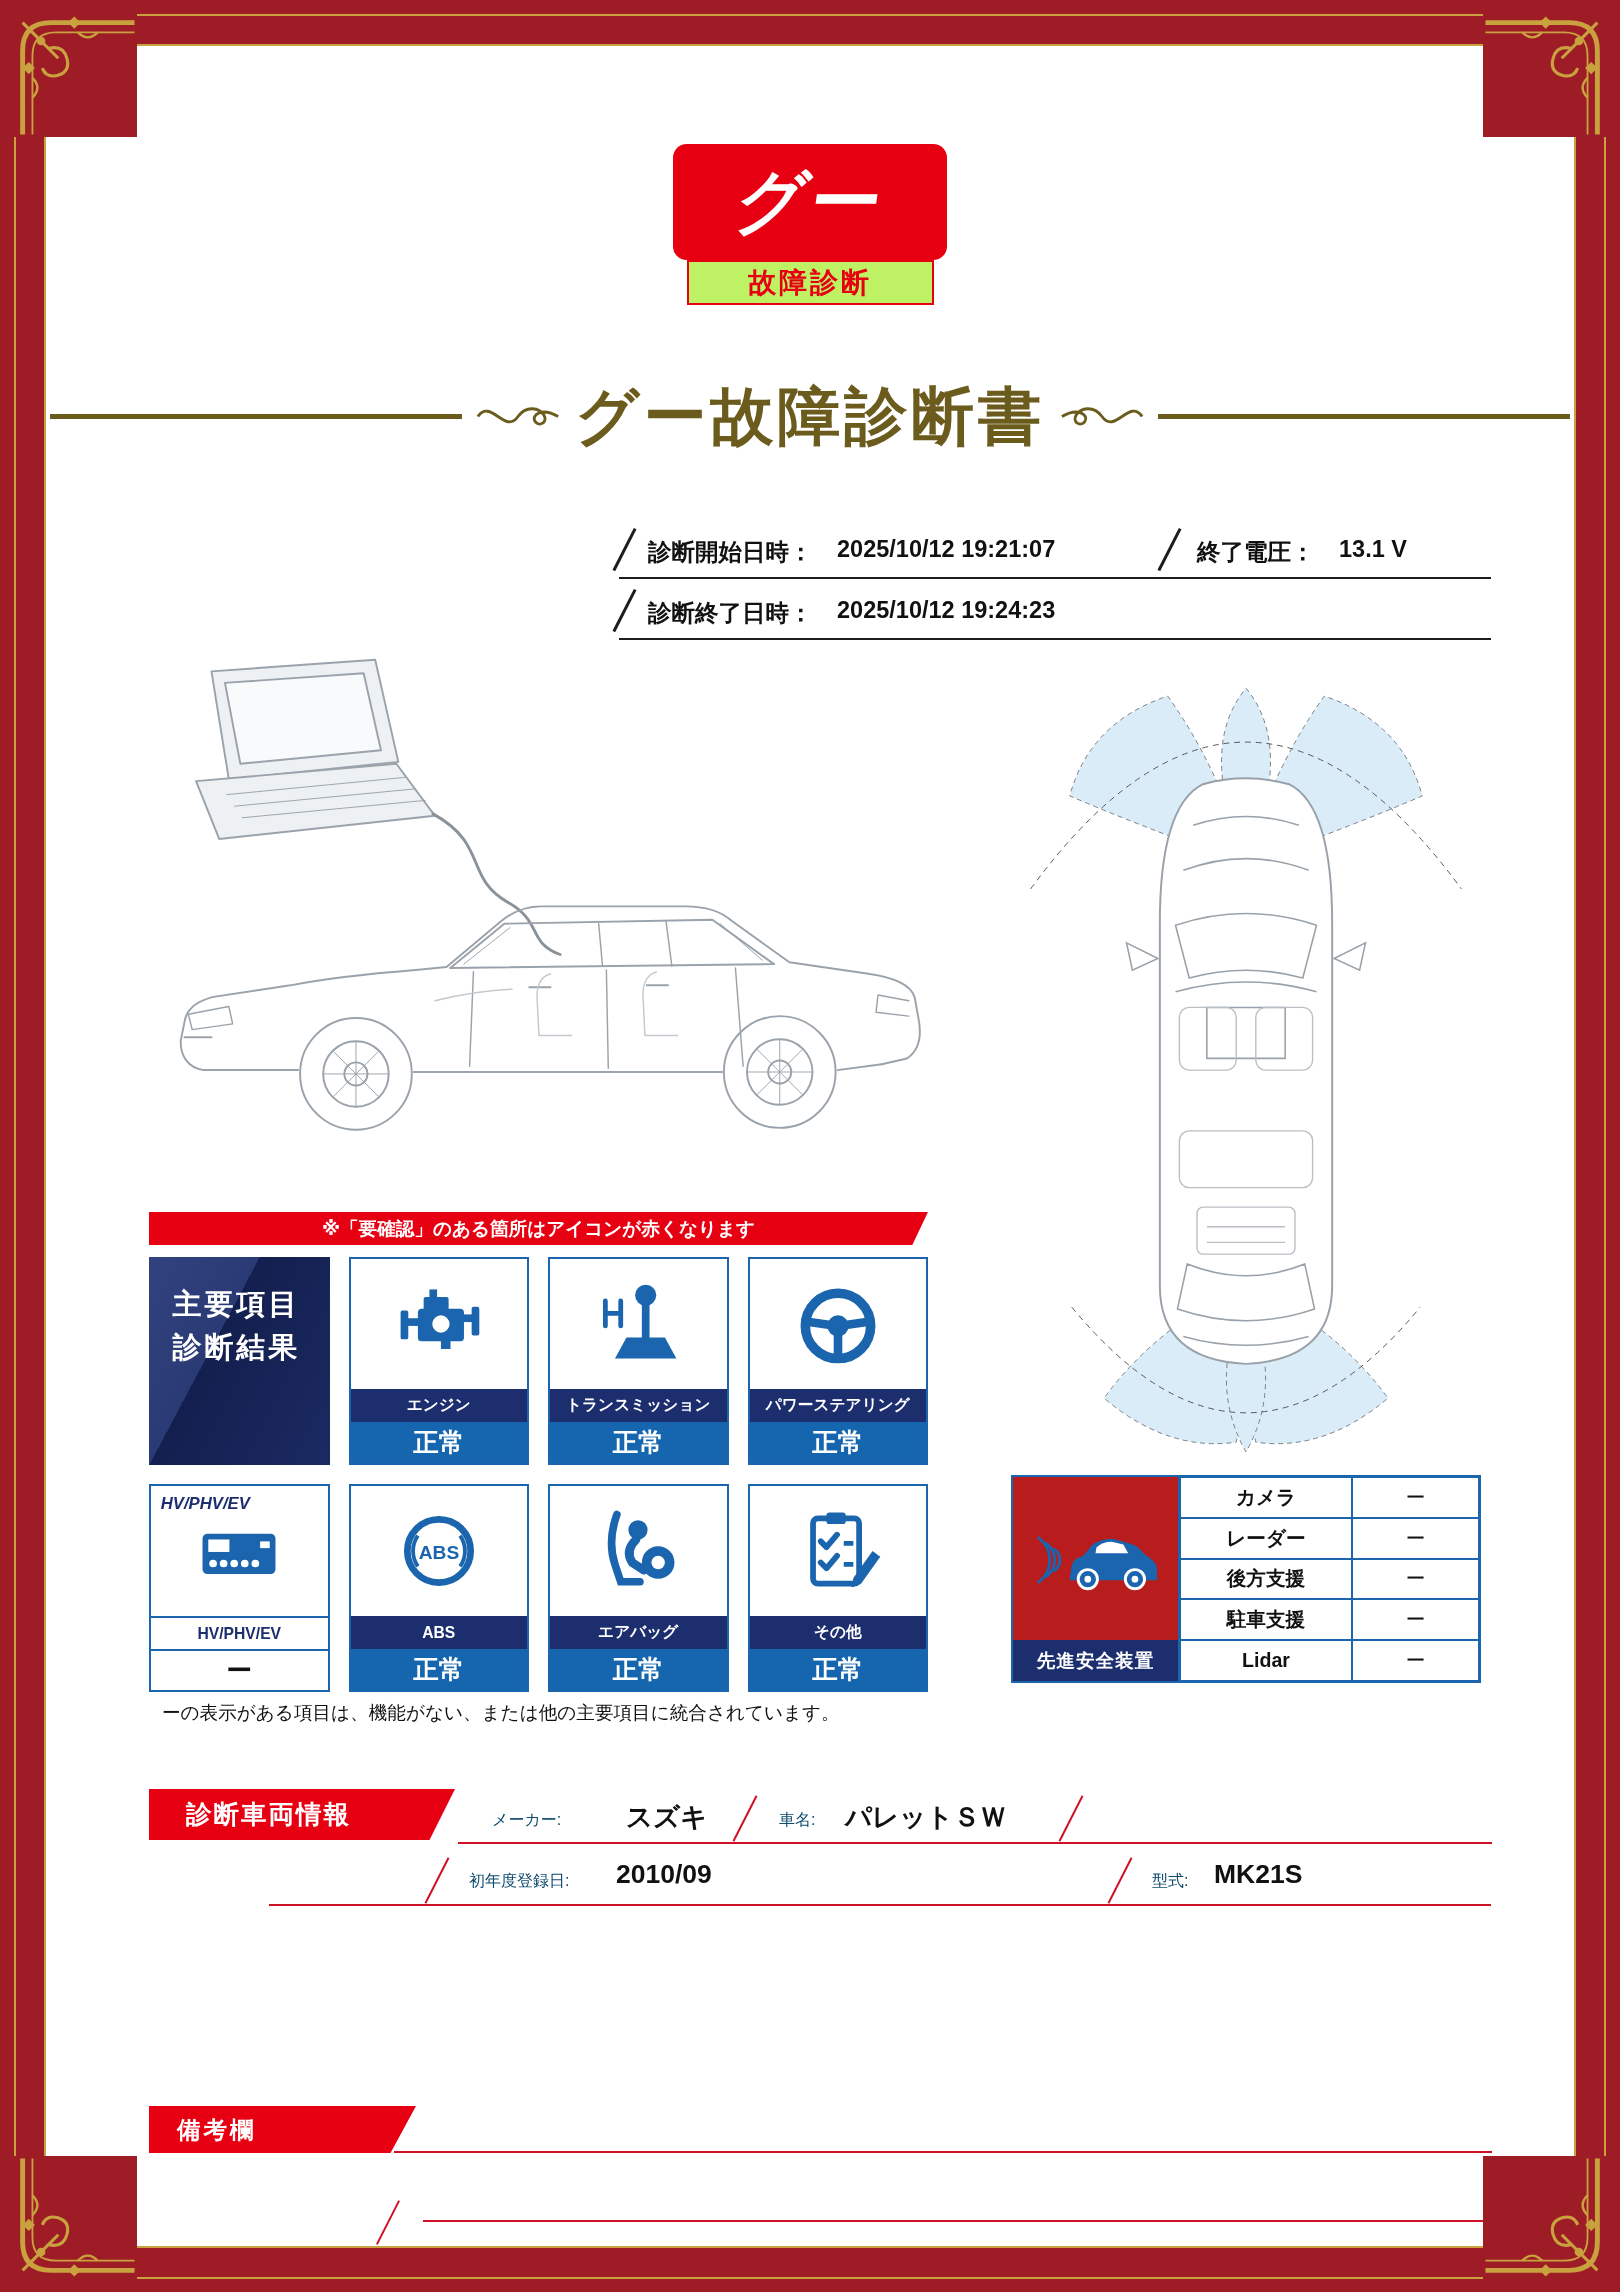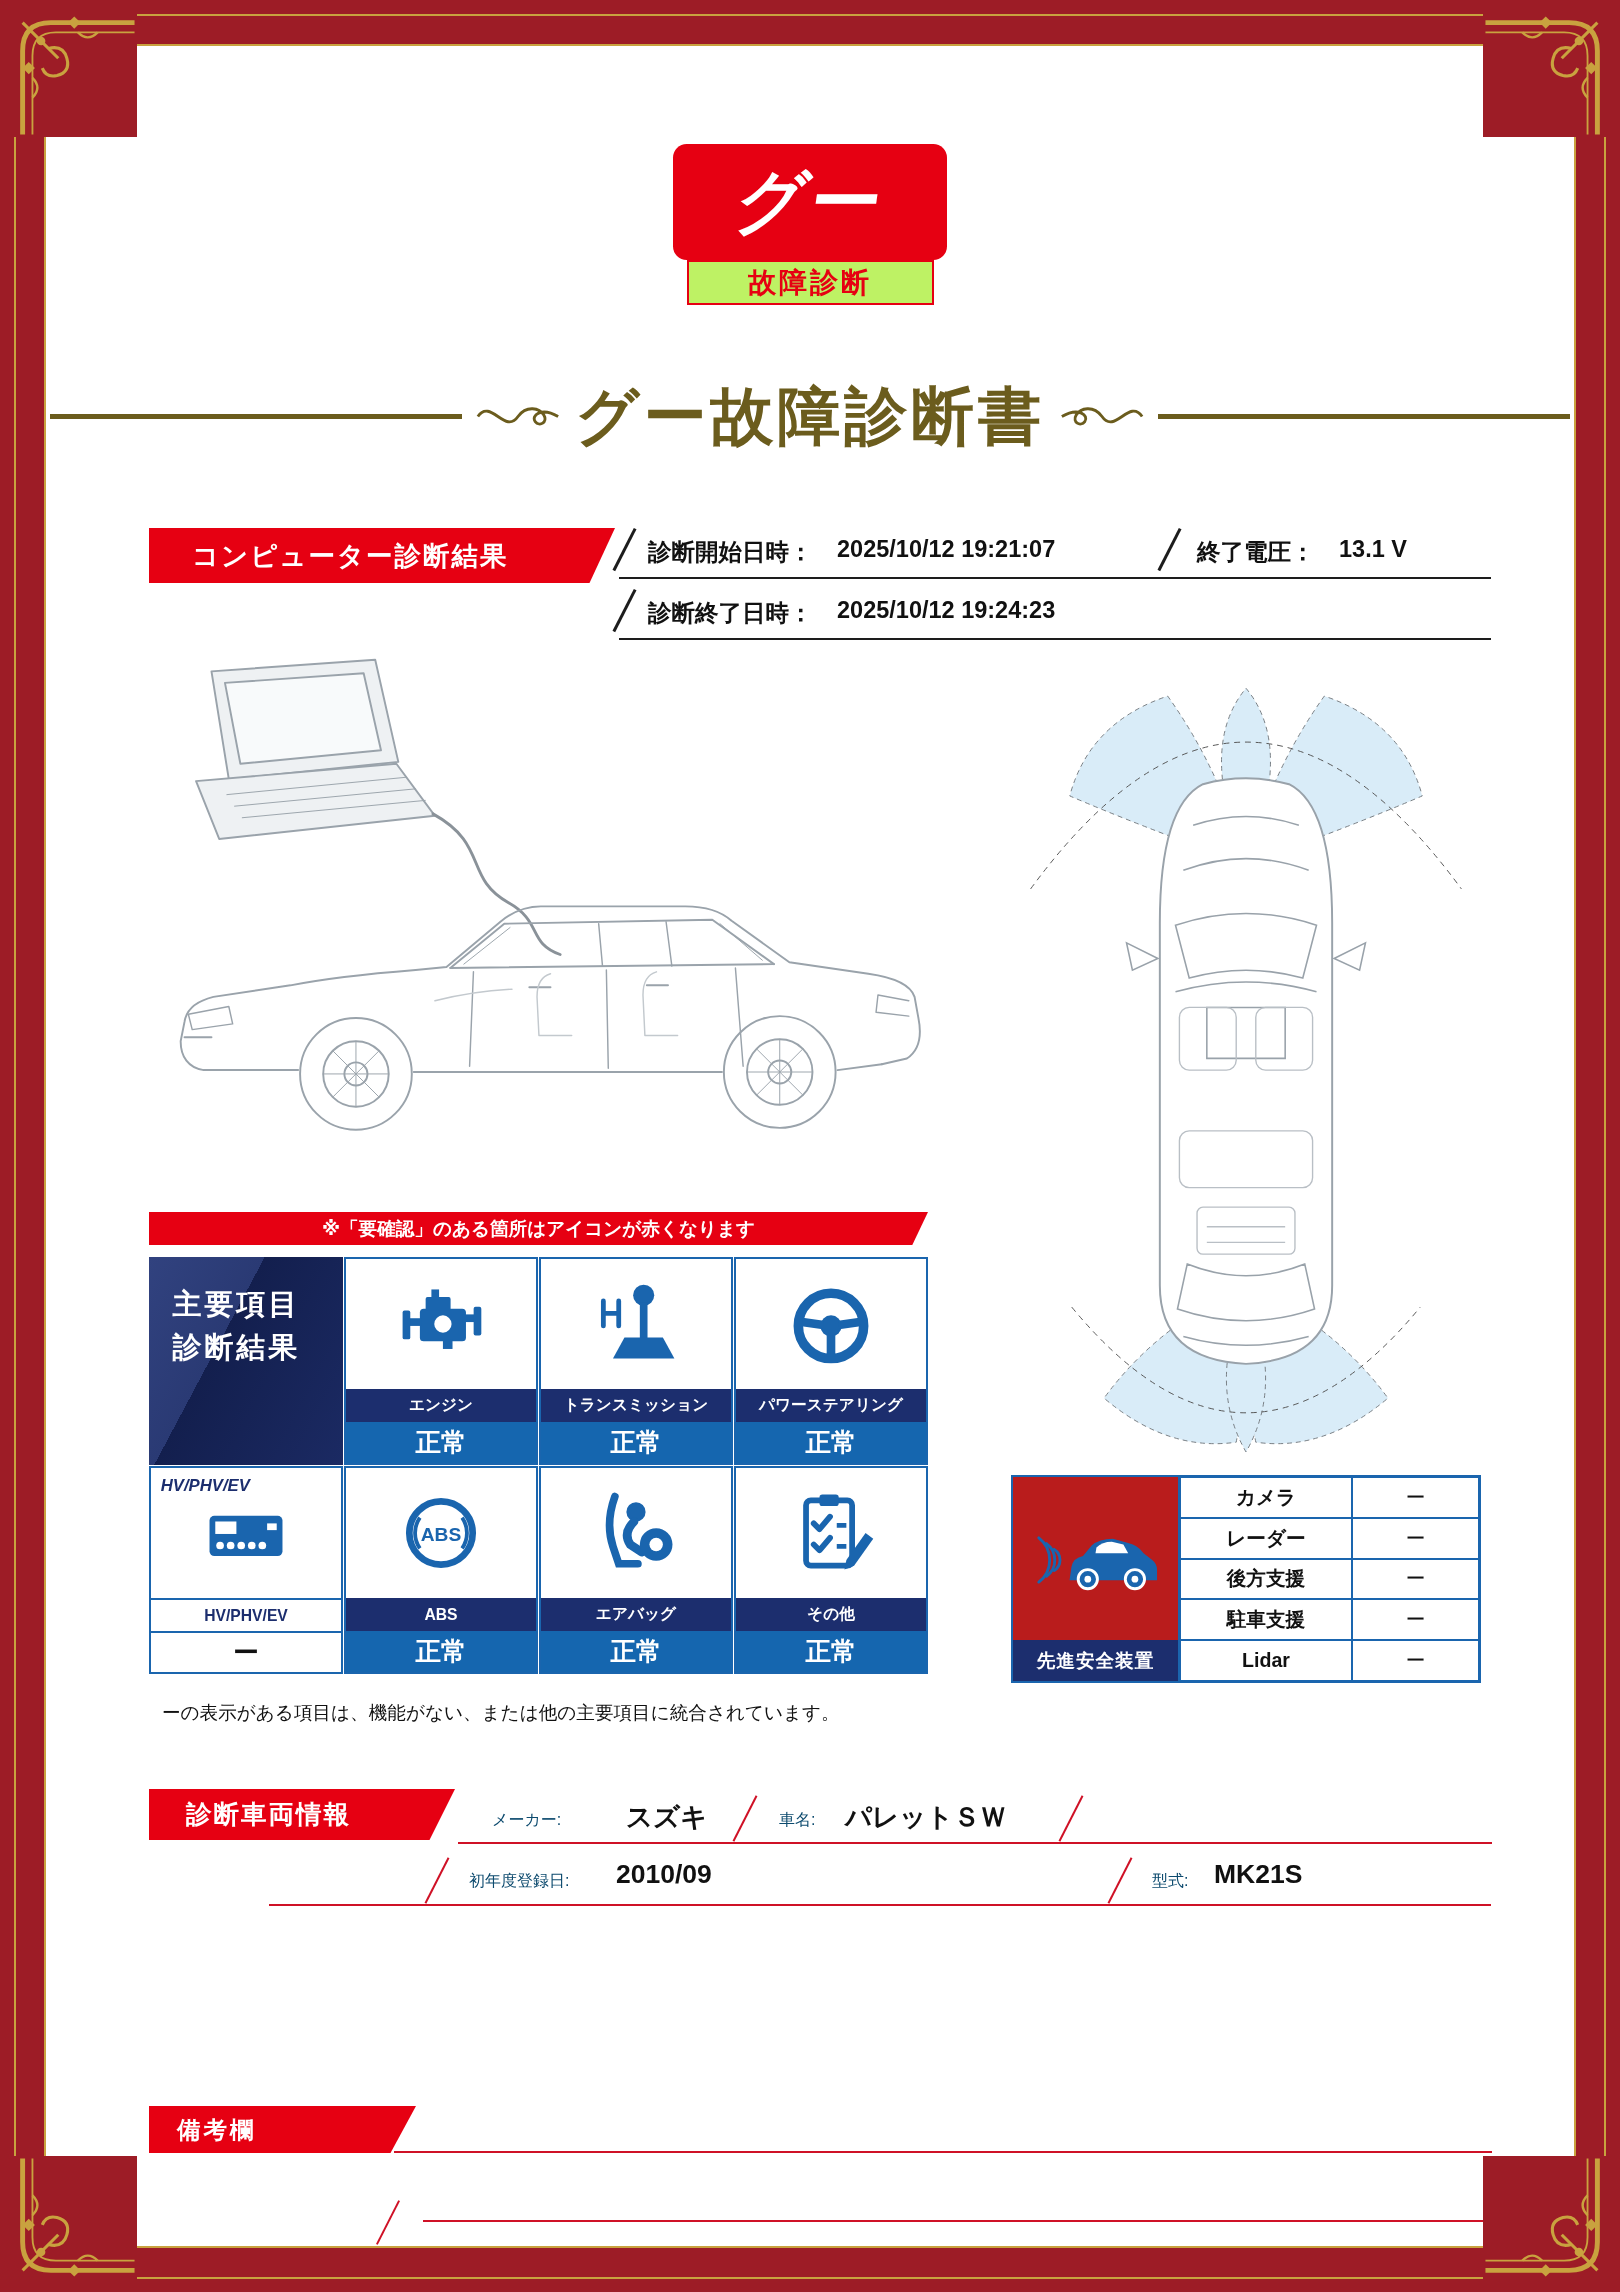"コンピューター診断結果" div.banner-red { html: <div>コンピューター診断結果</div> -> none }
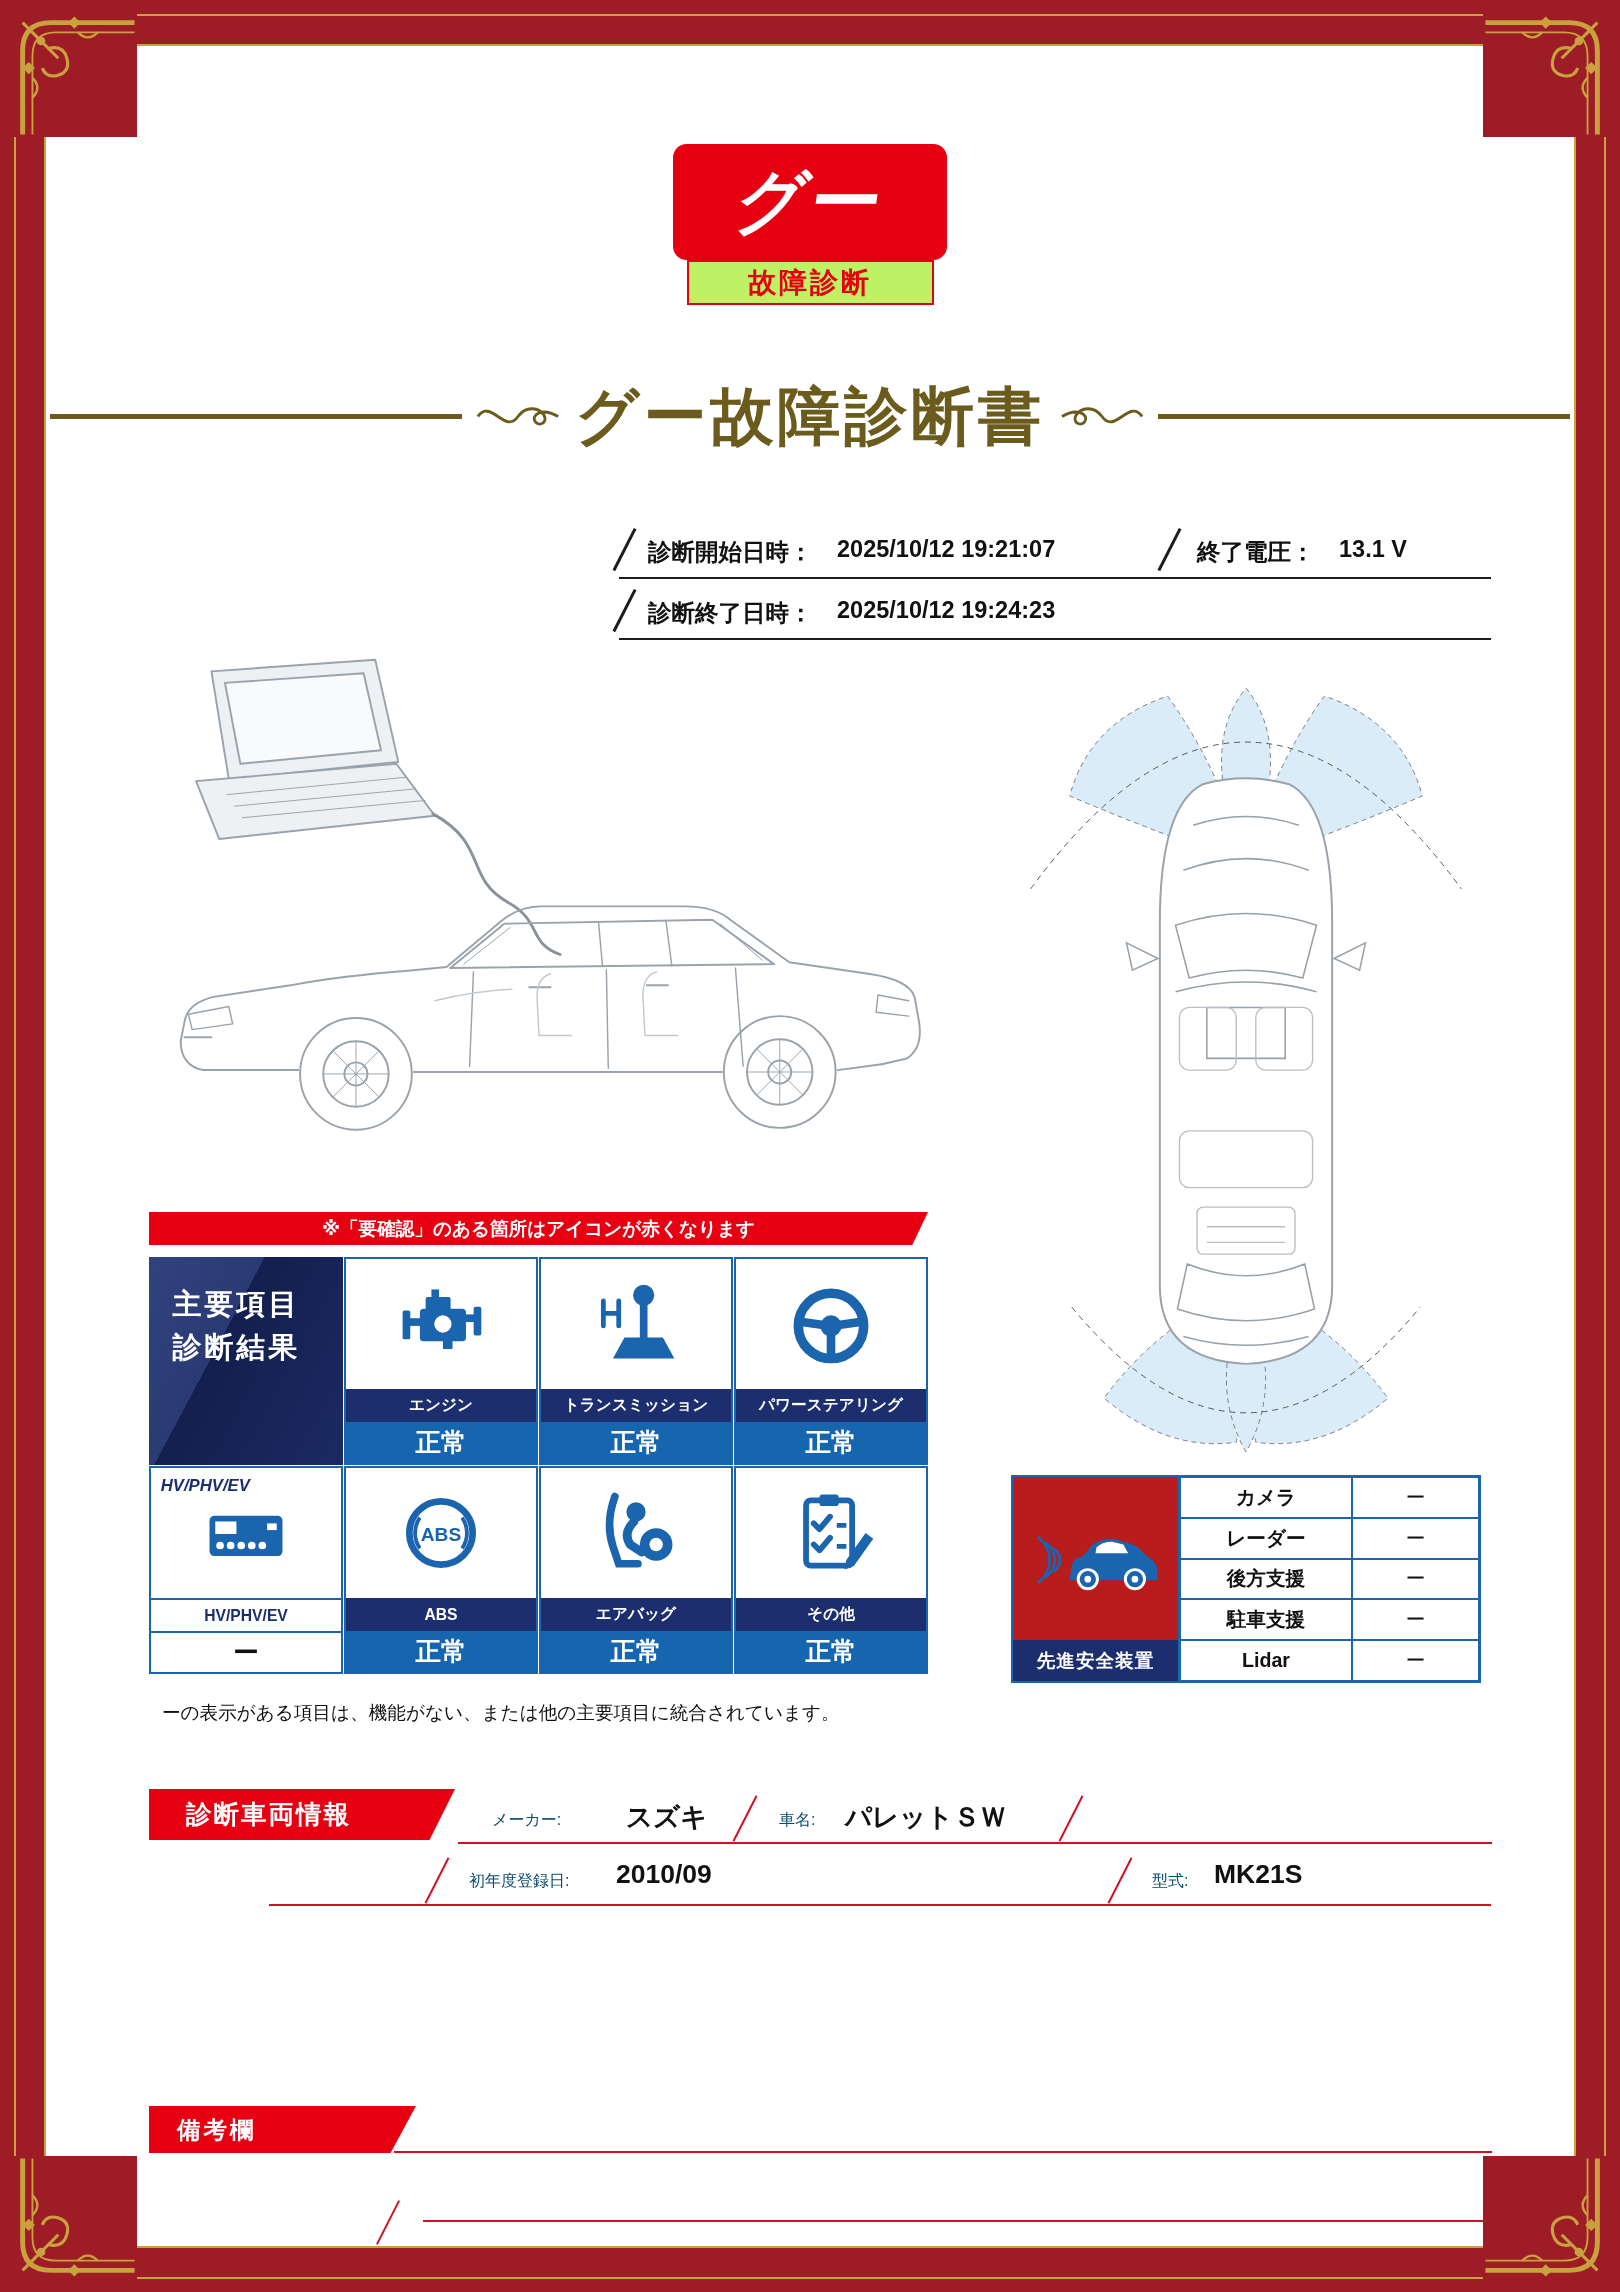"主要項目" #diag-grid { gap: 1px -> 19px }
